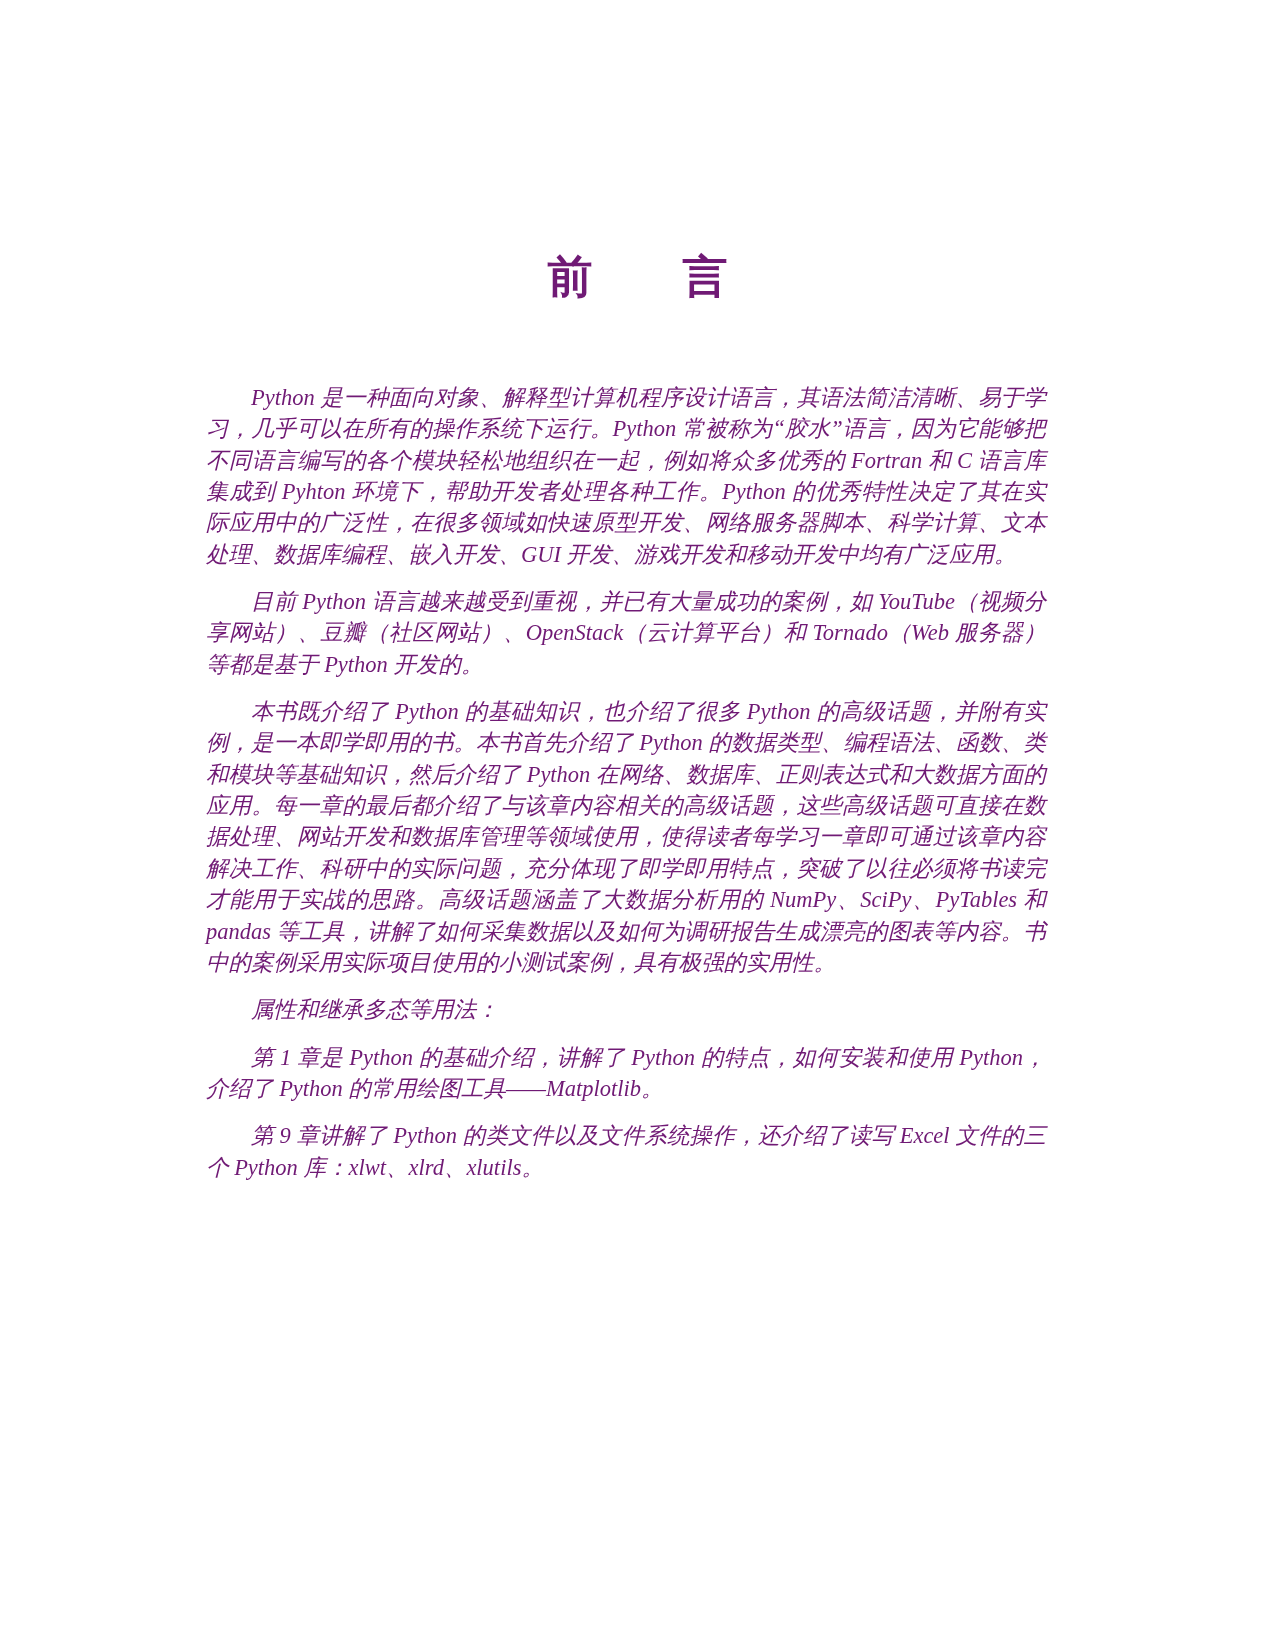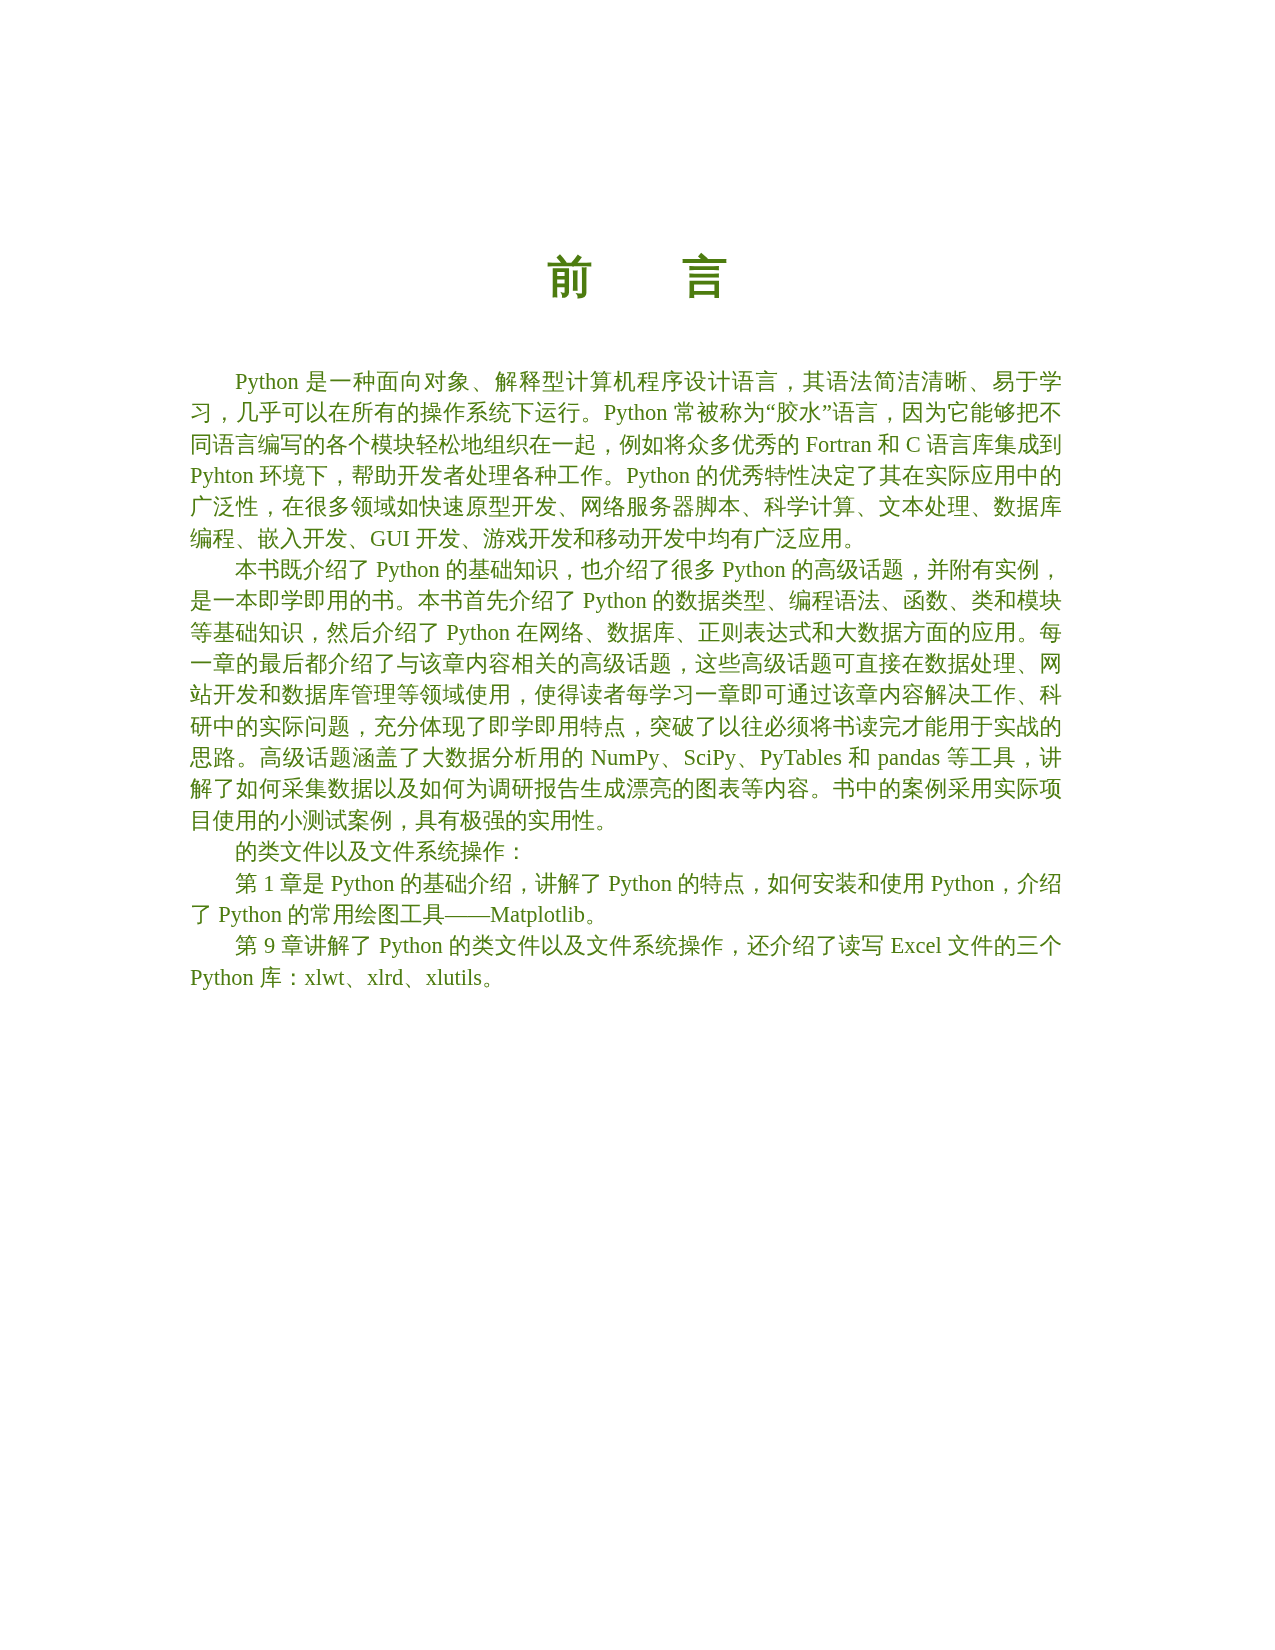"前 言" .page { color: #4d7c0f -> #701a75 }
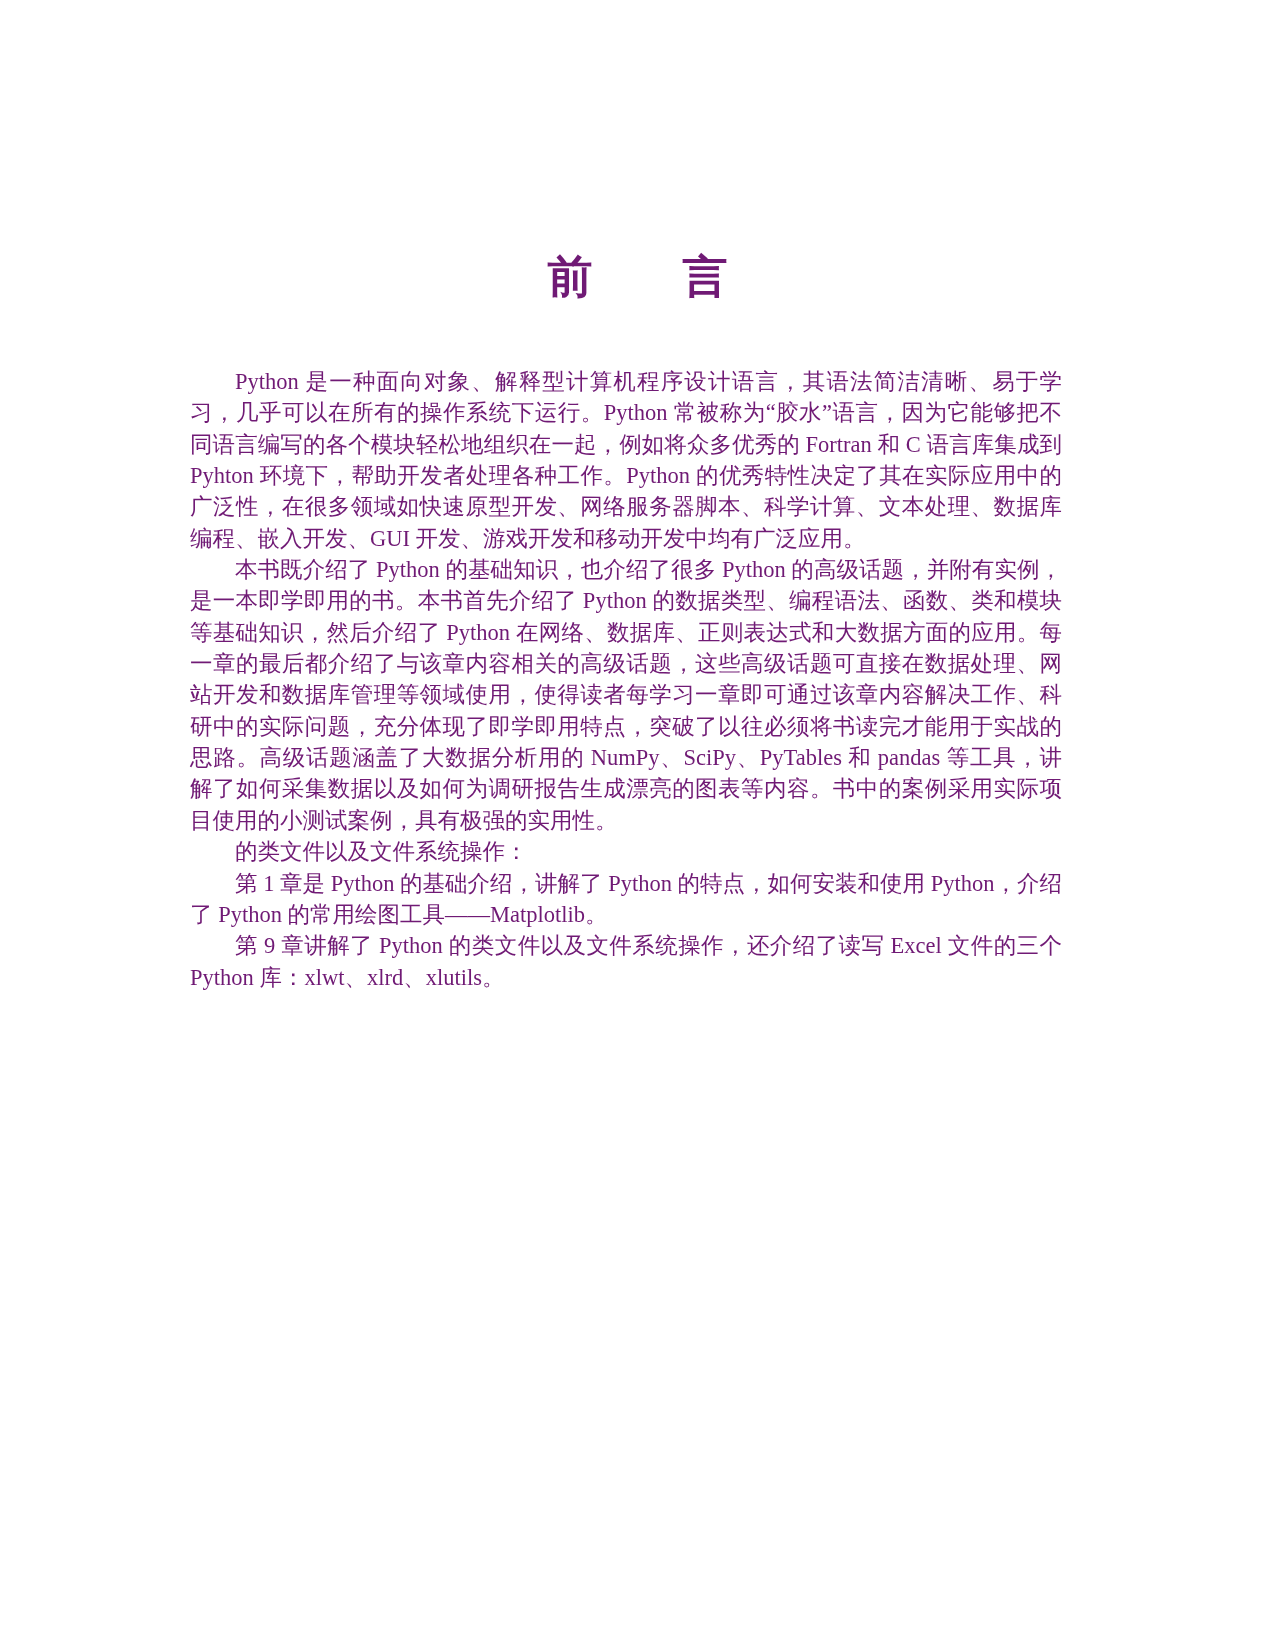"Python" .doc-body p { font-style: none -> italic; margin: 0 -> 16px }
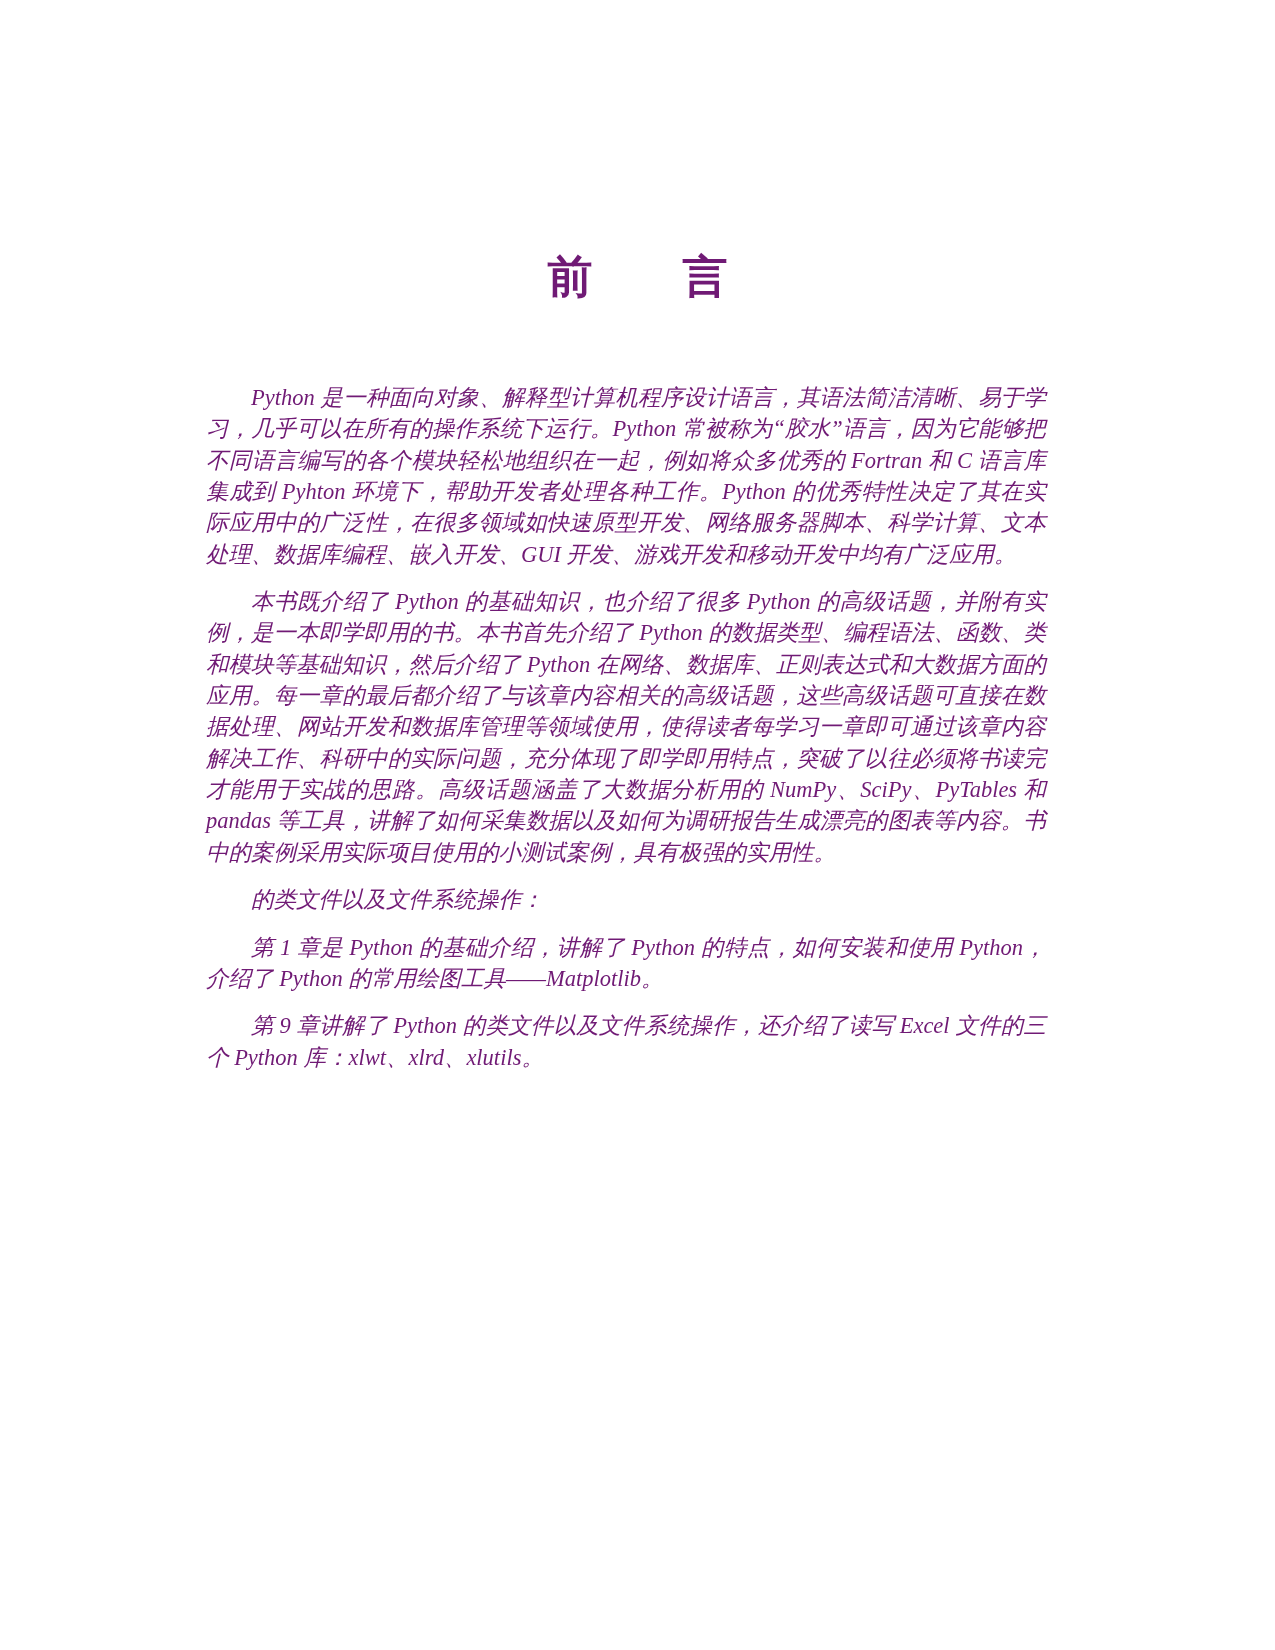"目前 Python 语言越来越受到重视，并已有大量成功的案例，如" p { html: none -> <p>目前 Python 语言越来越受到重视，并已有大量成功的案例，如 YouTube（视频分享网站）、豆瓣（社区网站）、OpenStack（云计算平台）和 Tornado（Web 服务器）等都是基于 Python 开发的。</p> }
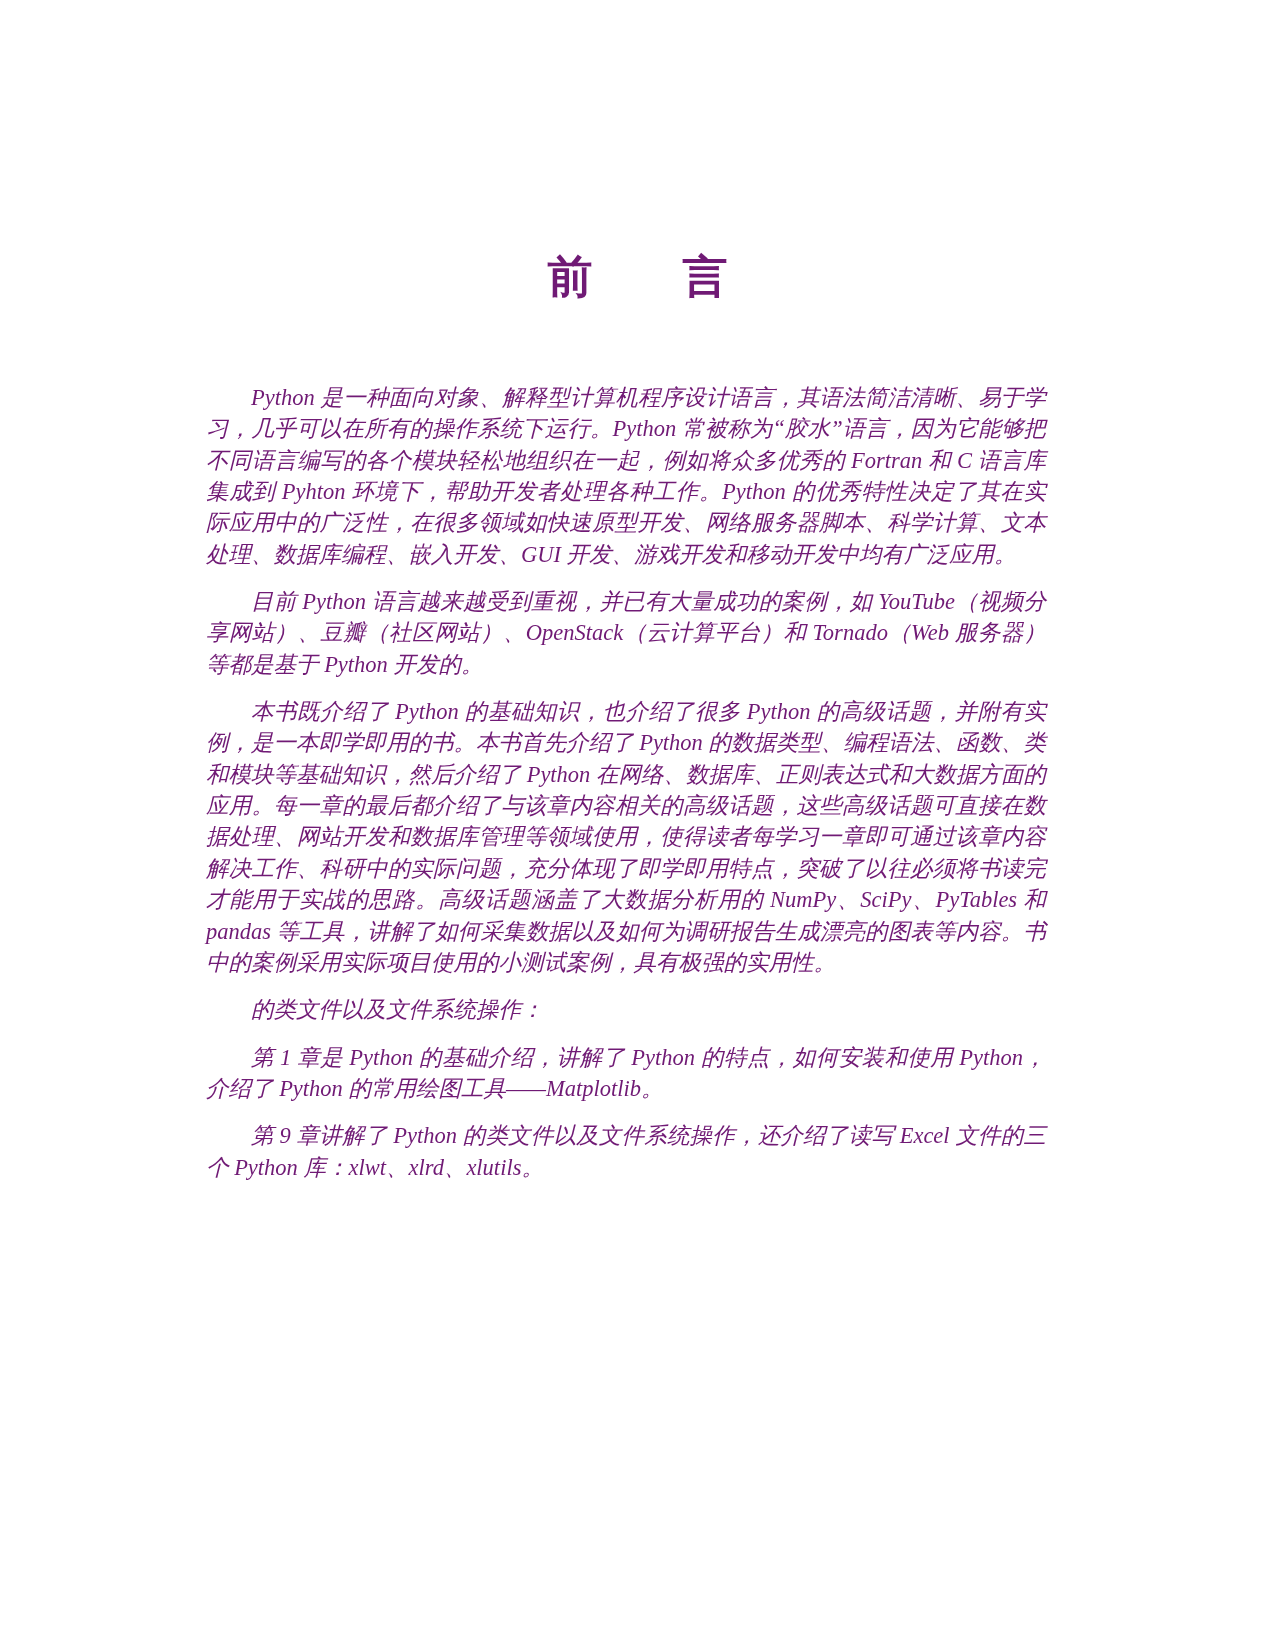"的类文件以及文件系统操作：" p { text: 的类文件以及文件系统操作 -> 属性和继承多态等用法 }
